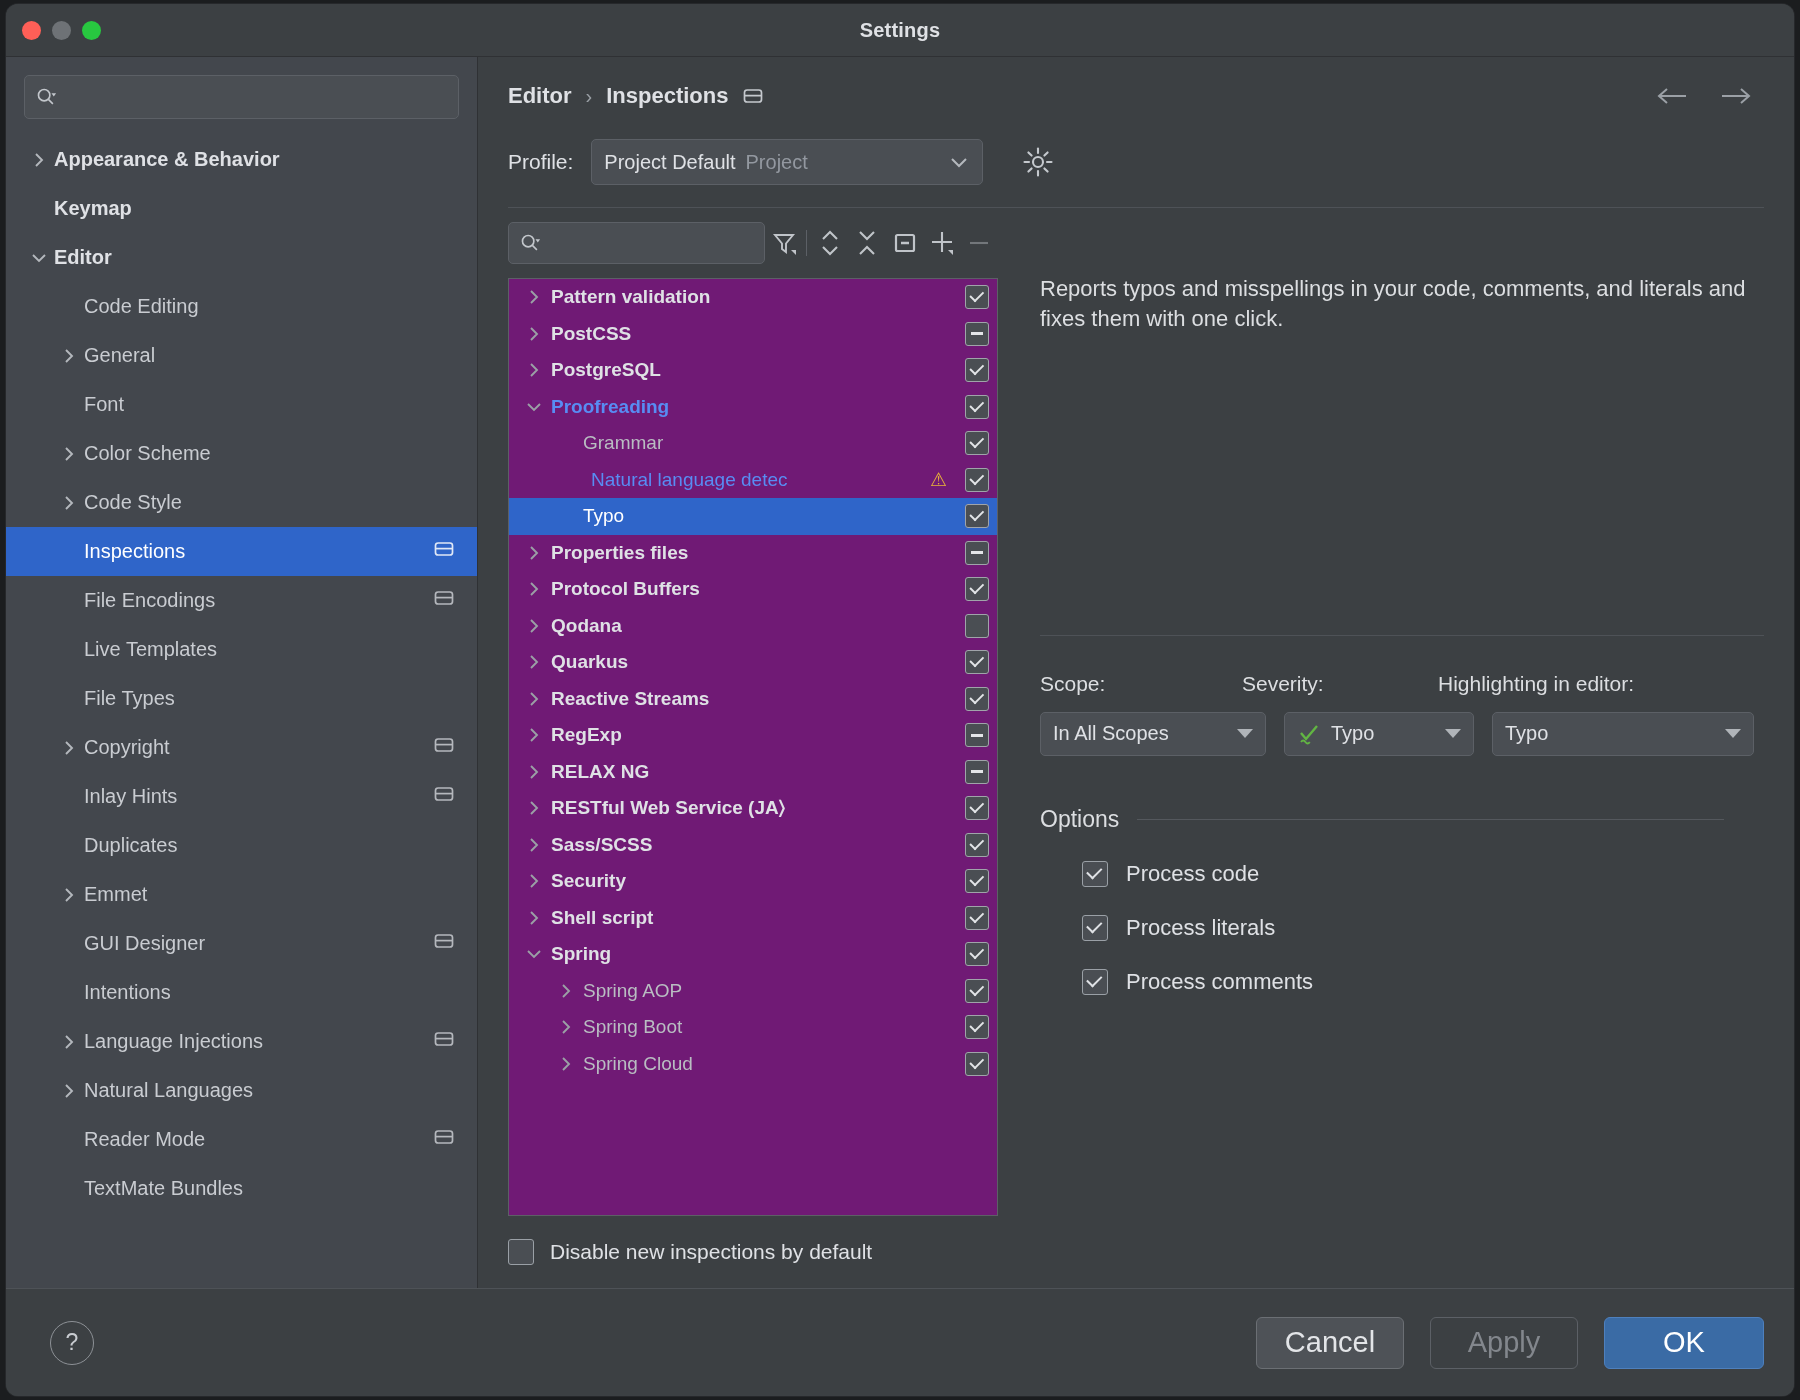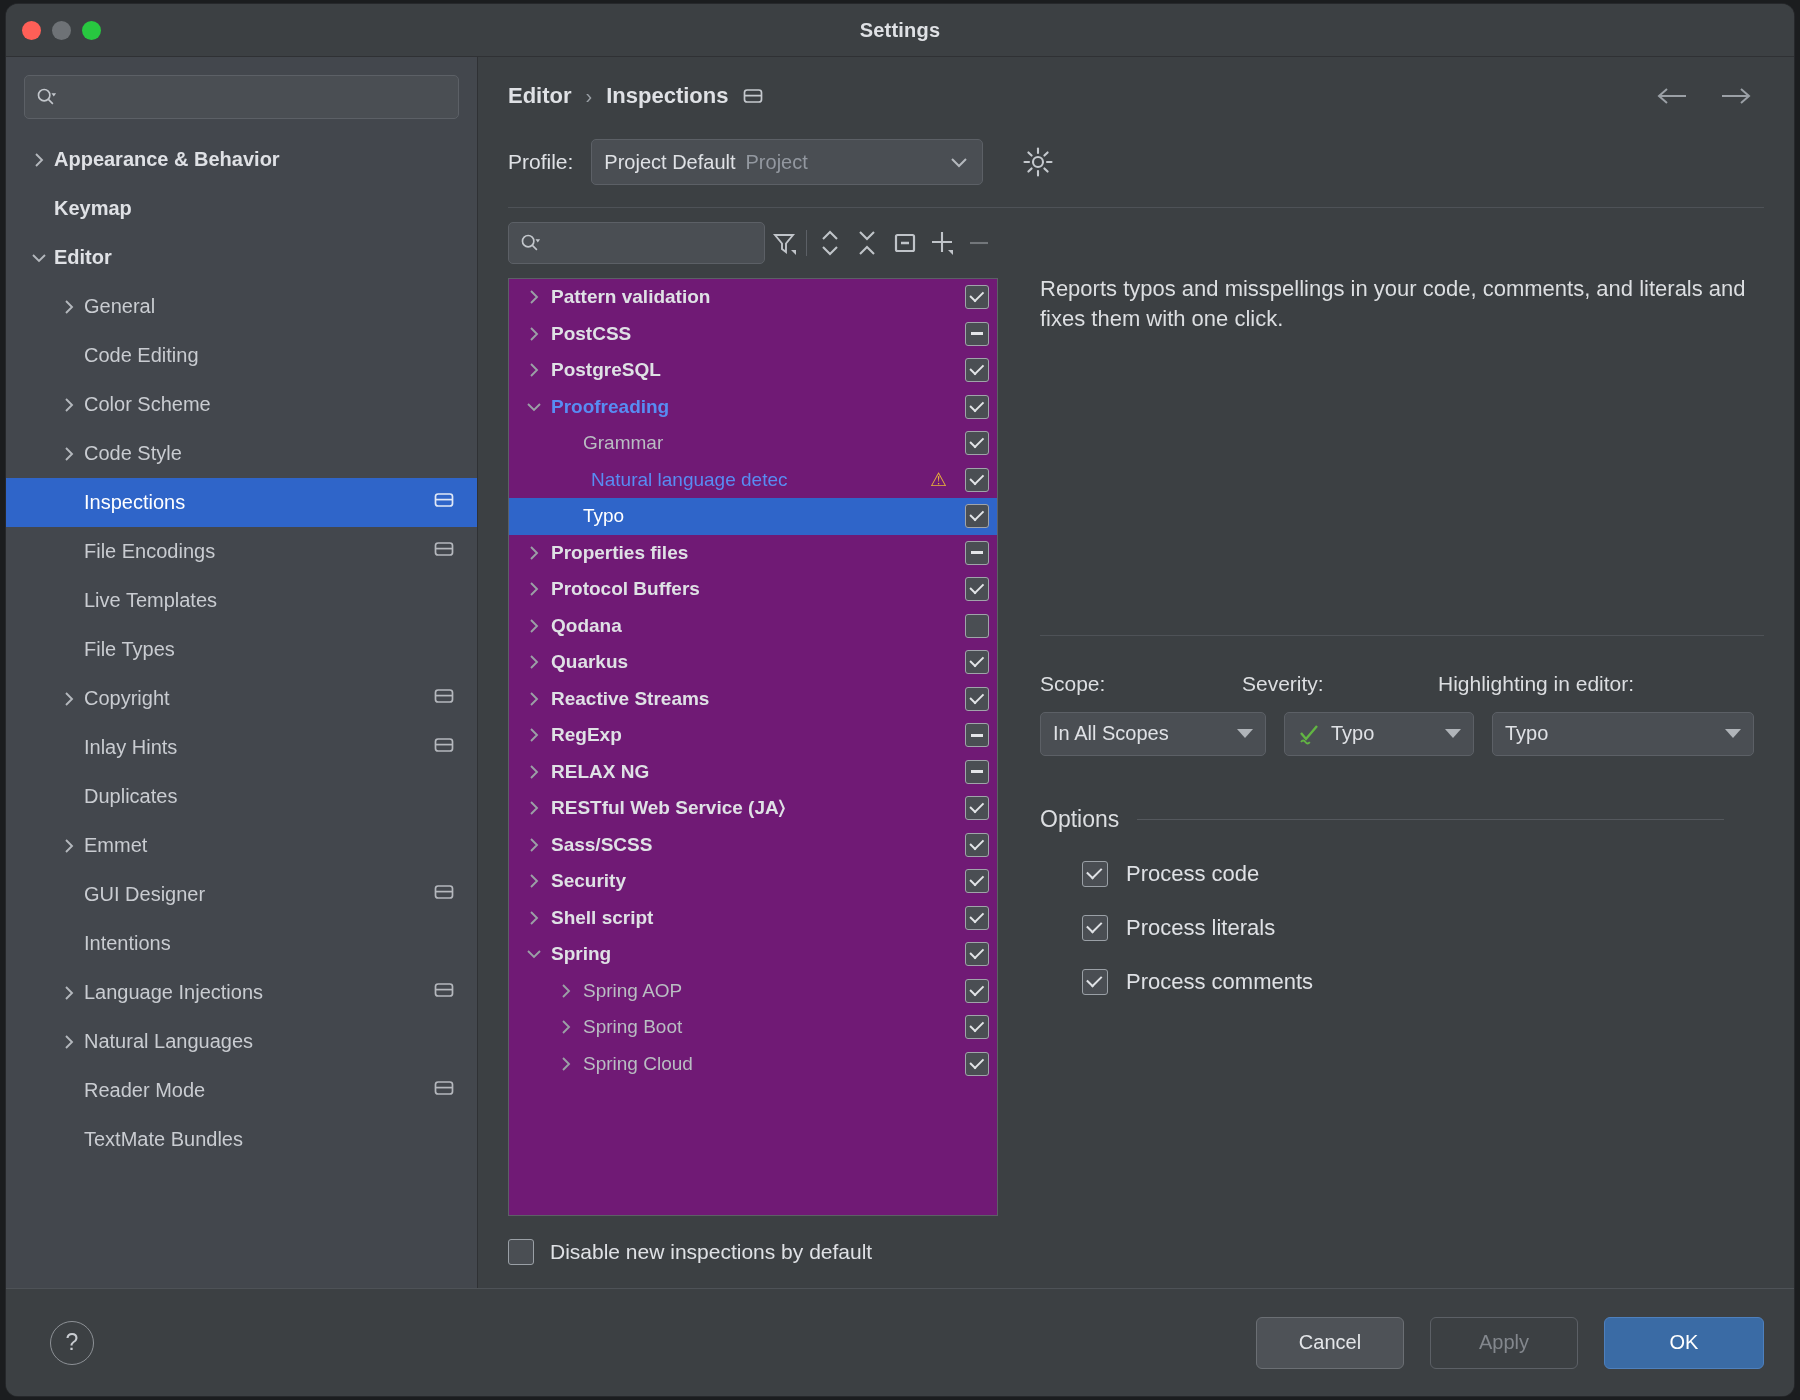"General" div.sb-row { order: before "Code Editing" -> after "Code Editing" }
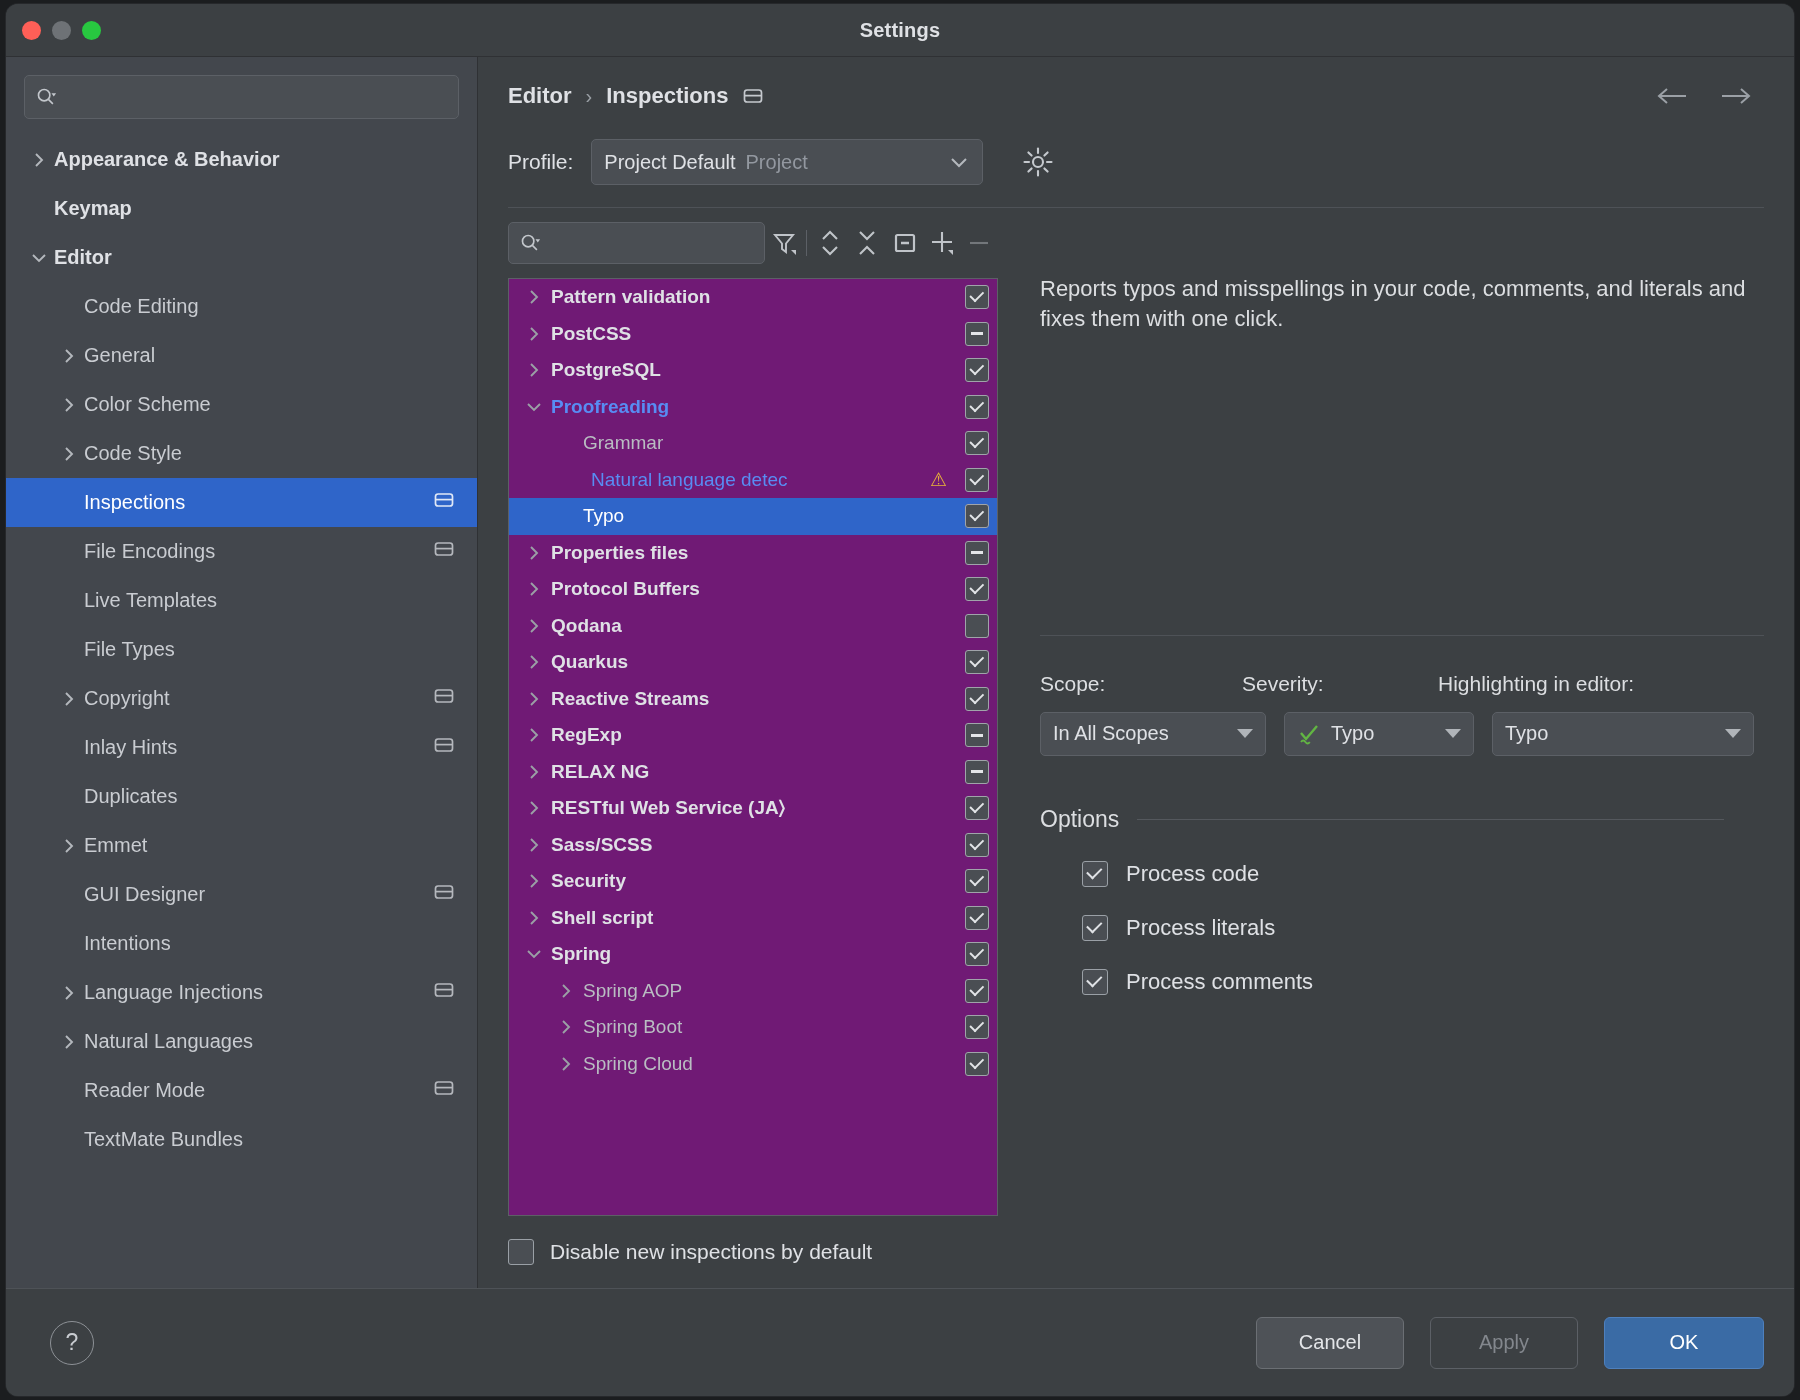"Font" div.sb-row { html: none -> <div> <span></span> <span>Font</span> </div> }
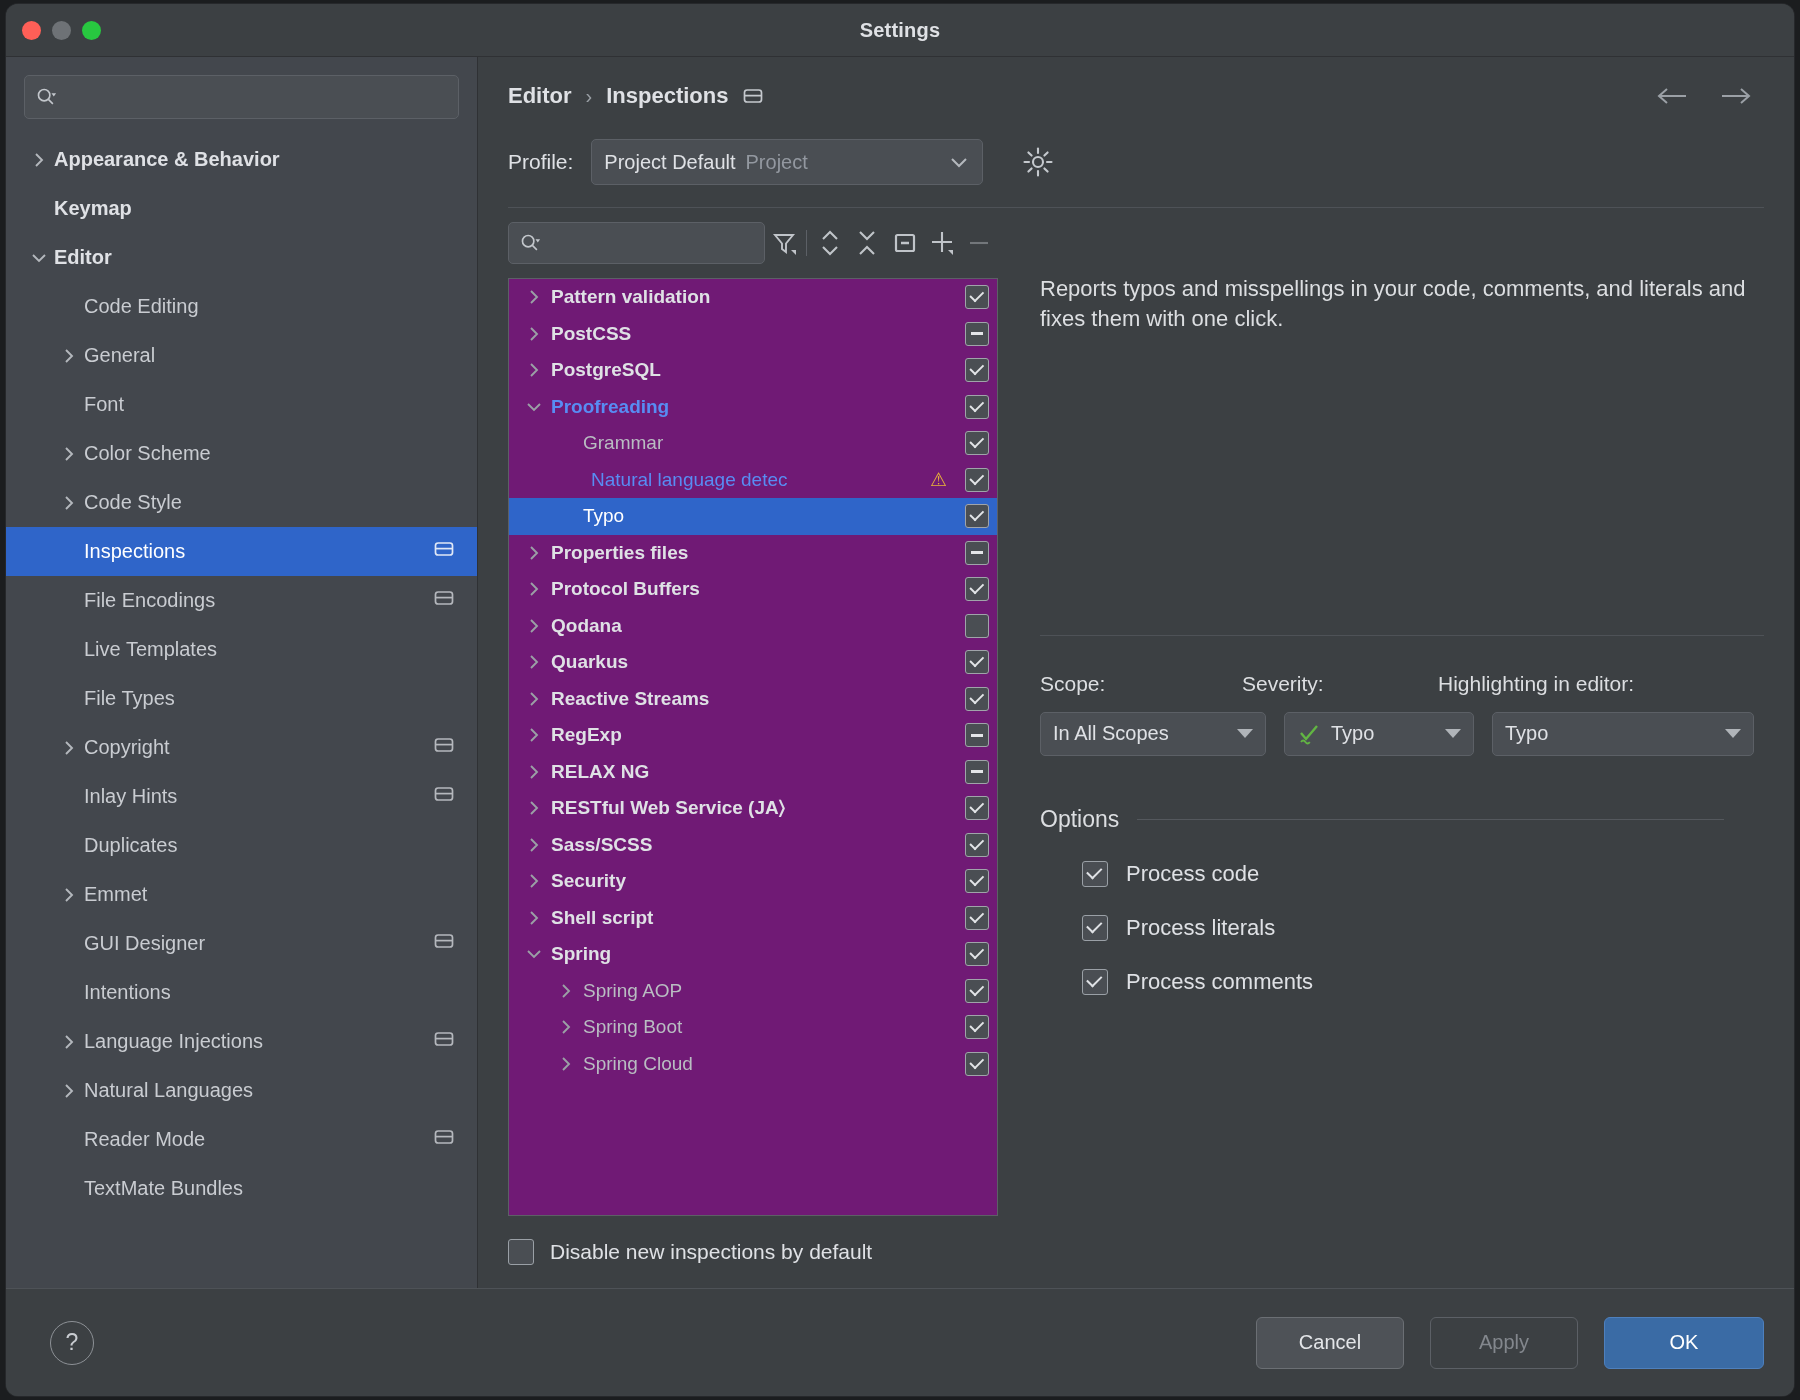"Cancel" .btn { font-size: 20px -> 29px }
